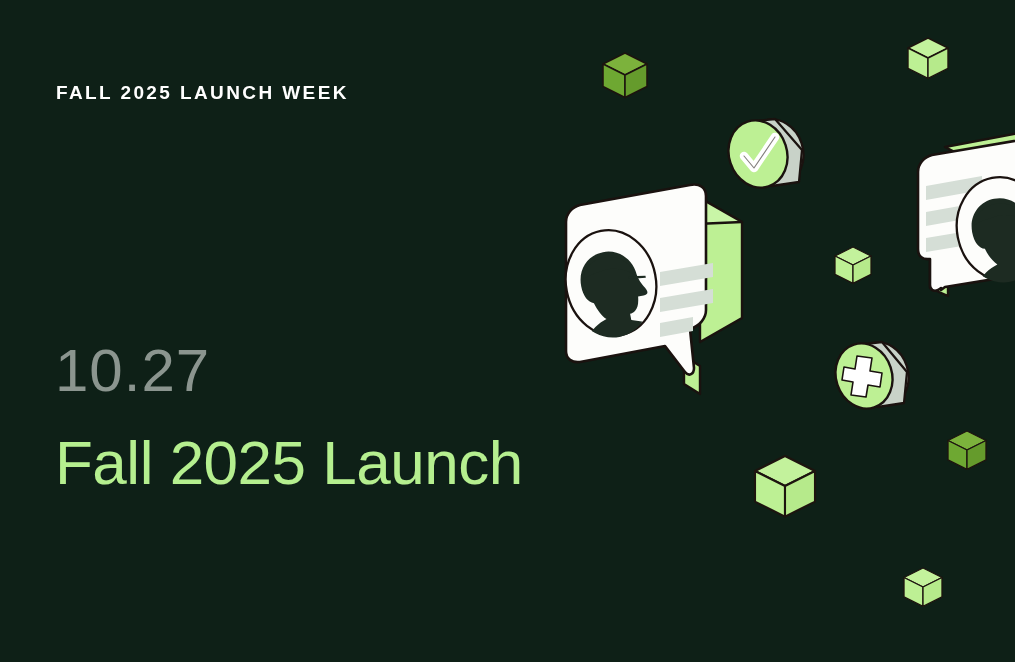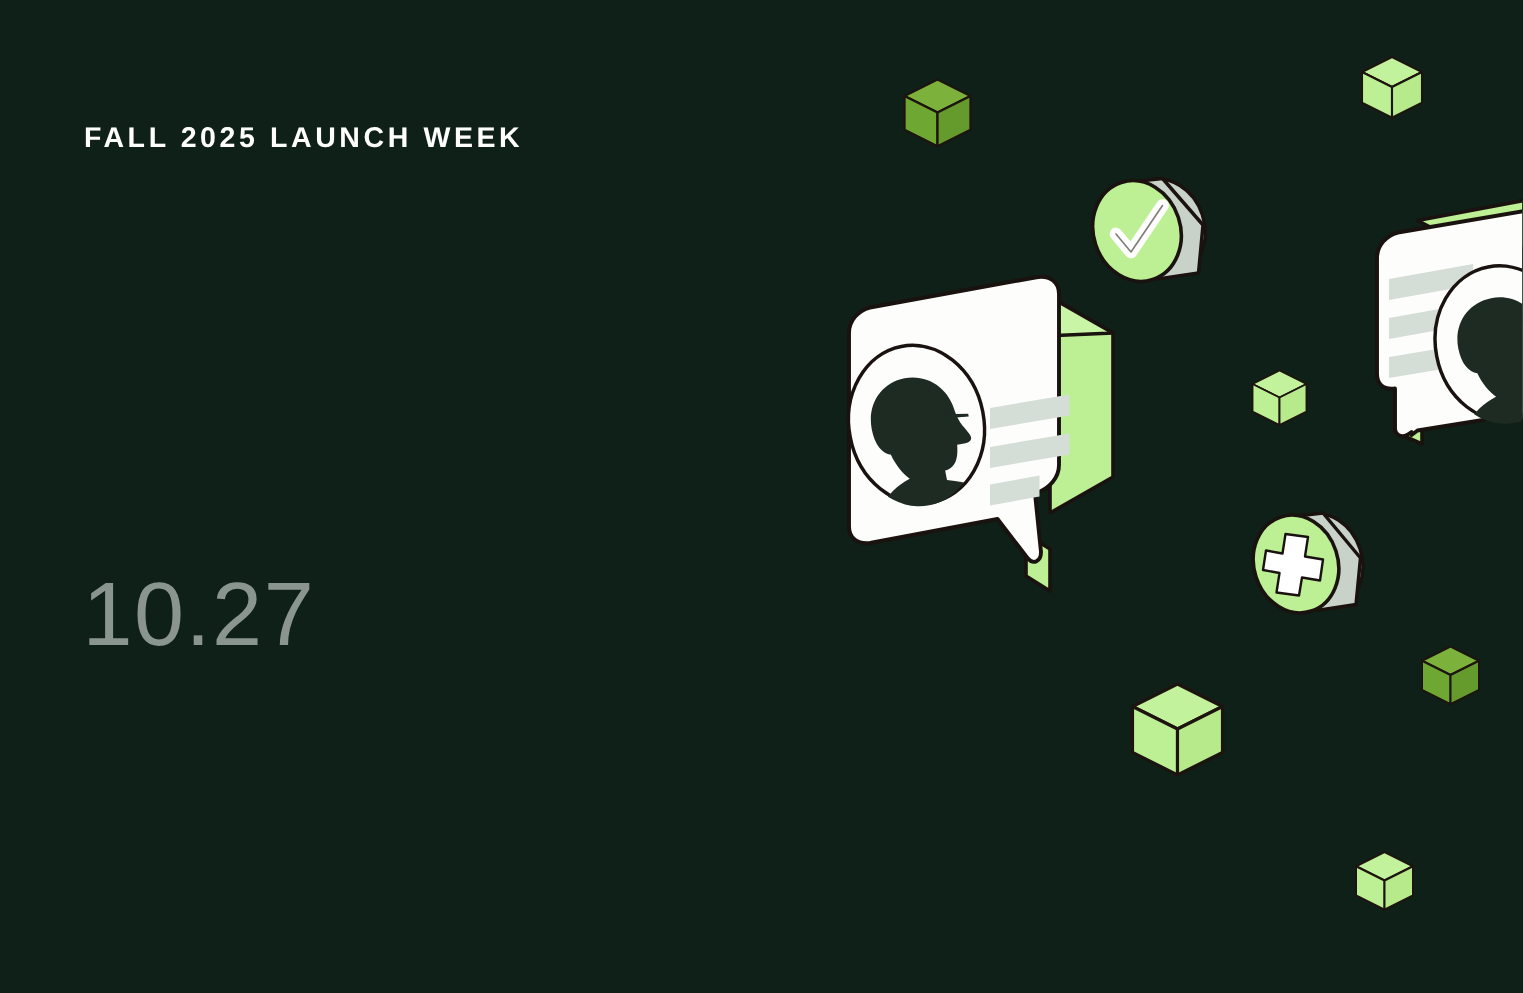"10.27" .date { margin-top: 39px -> none }
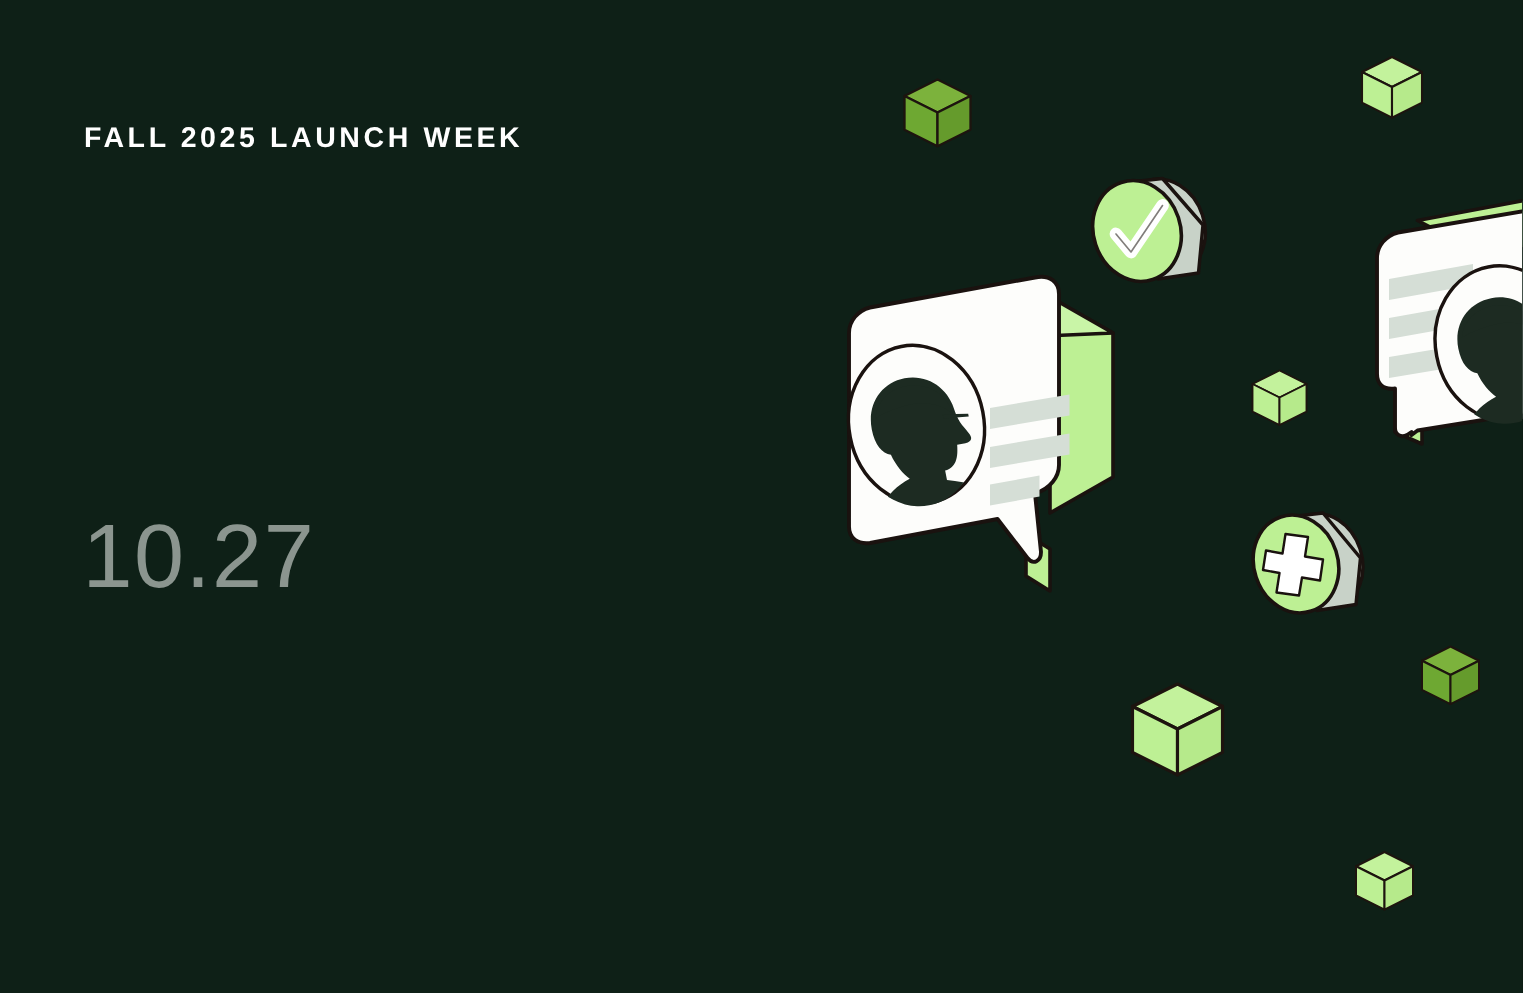"Fall 2025 Launch" span.ln { html: none -> <span>Fall 2025 Launch</span> }
